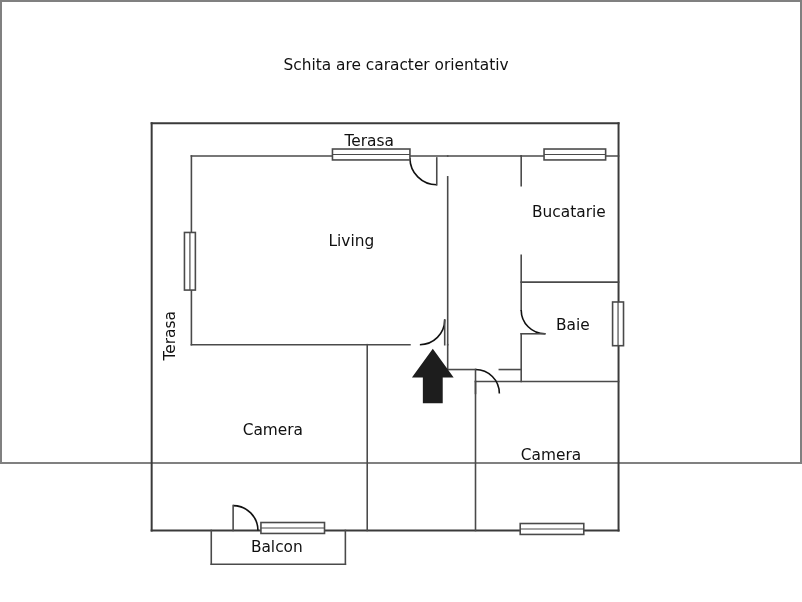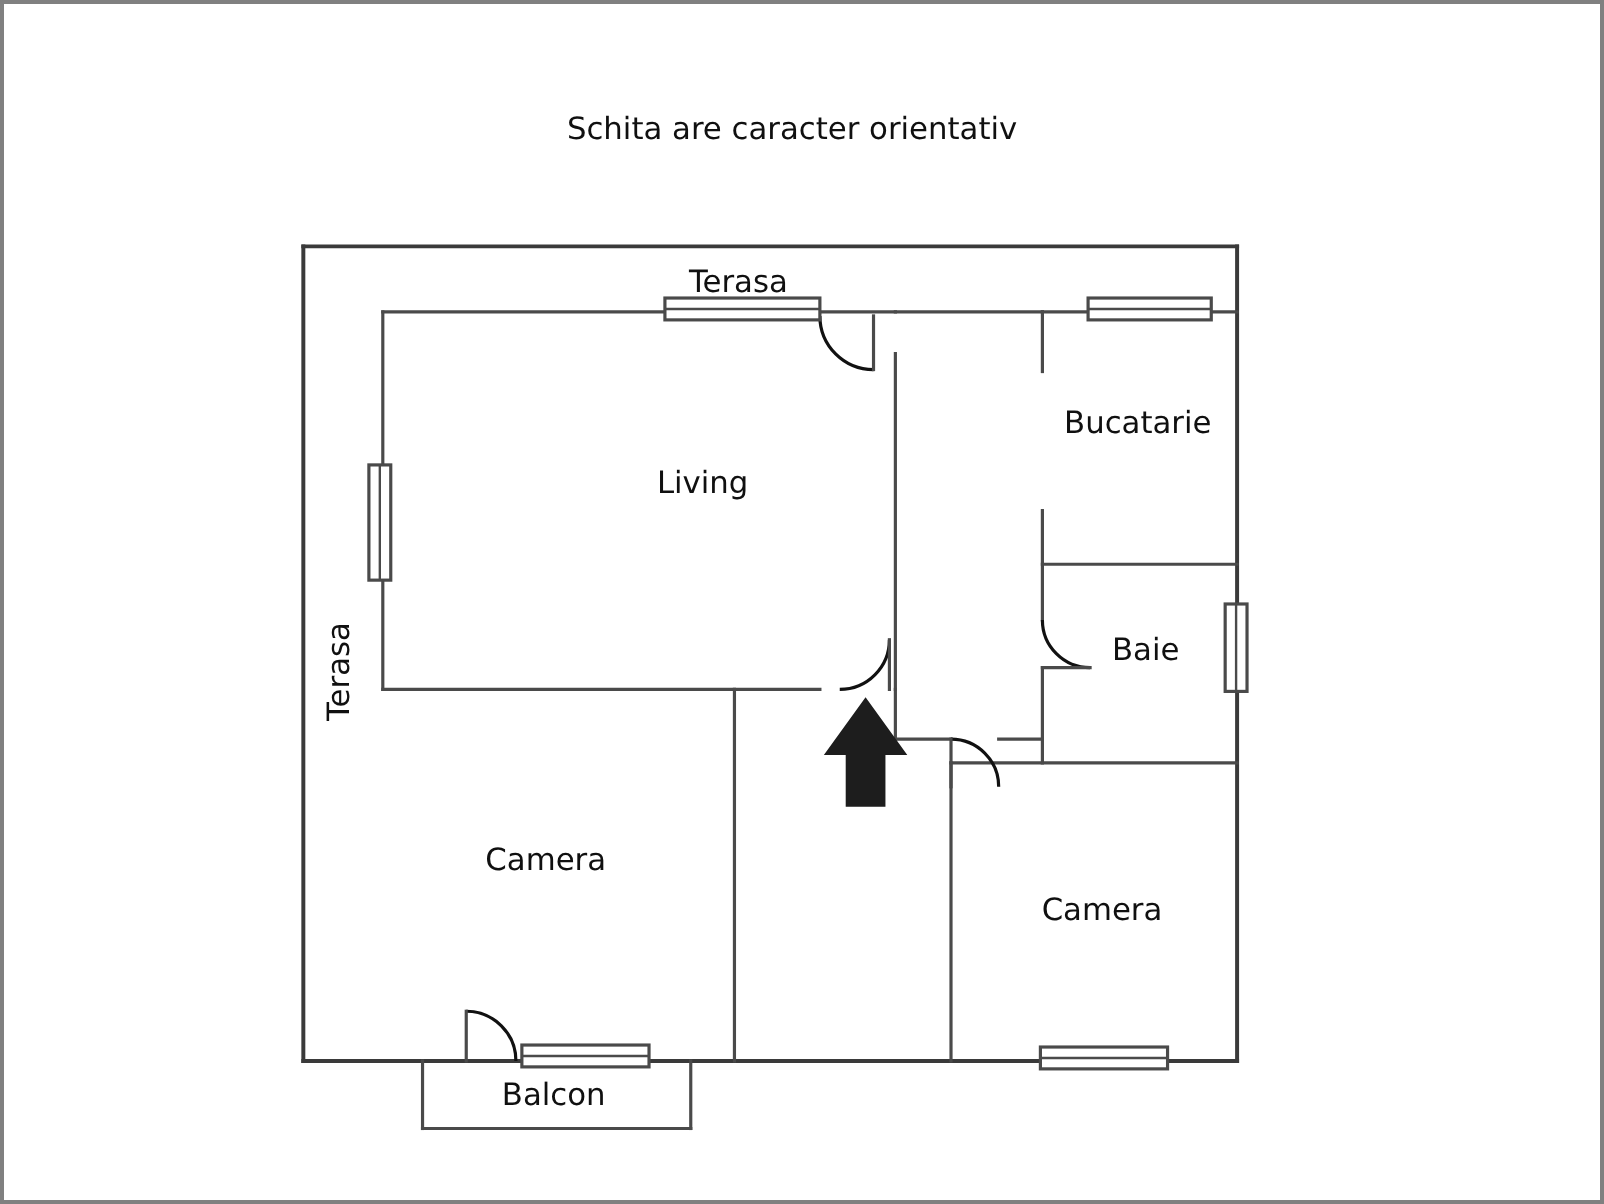"Schita are caracter orientativ" #plan-root { height: 602px -> 464px }
